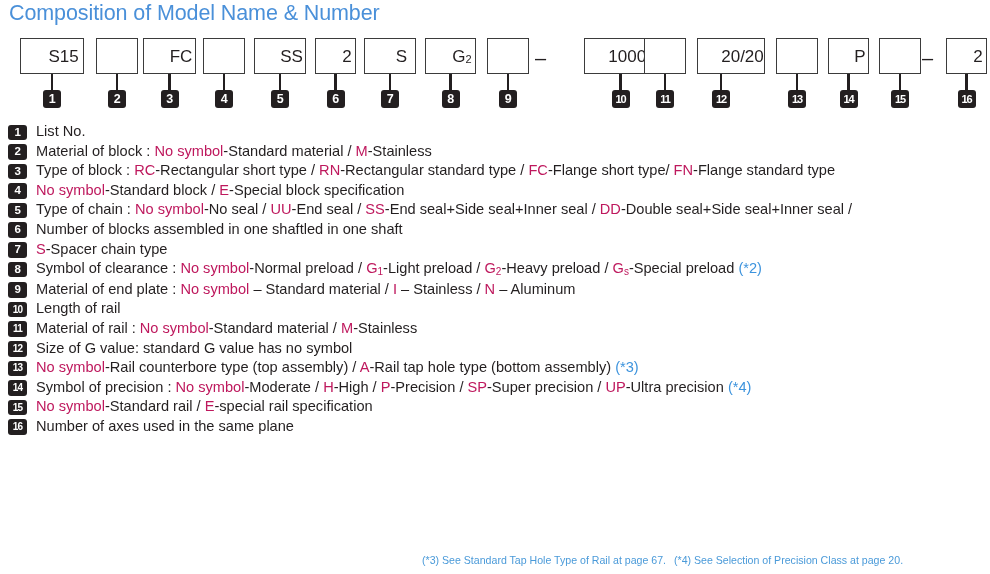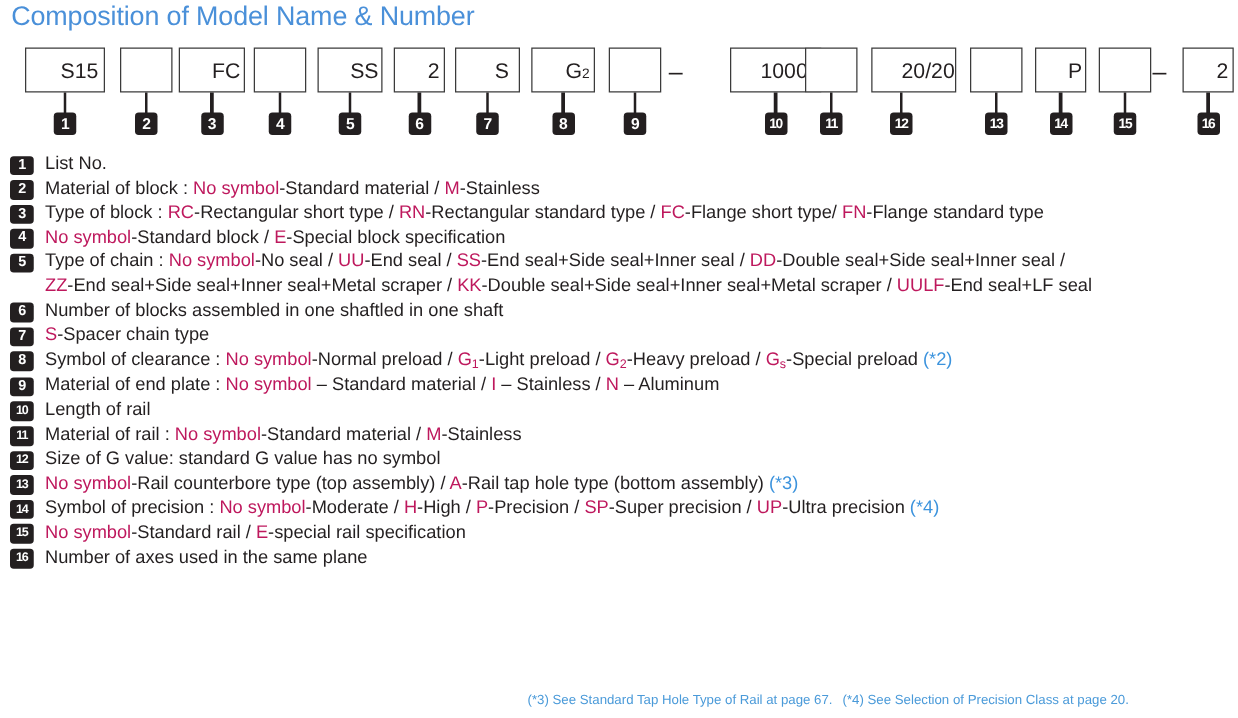"ZZ-End seal+Side seal+Inner seal+Metal" span.ltext { html: <span><span>ZZ</span><span>-End seal+Side seal+Inner seal+Metal scraper / </span><span>KK</span><span>-Double seal+Side seal+Inner seal+Metal scraper / </span><span>UULF</span><span>-End seal+LF seal</span></span> -> none }
